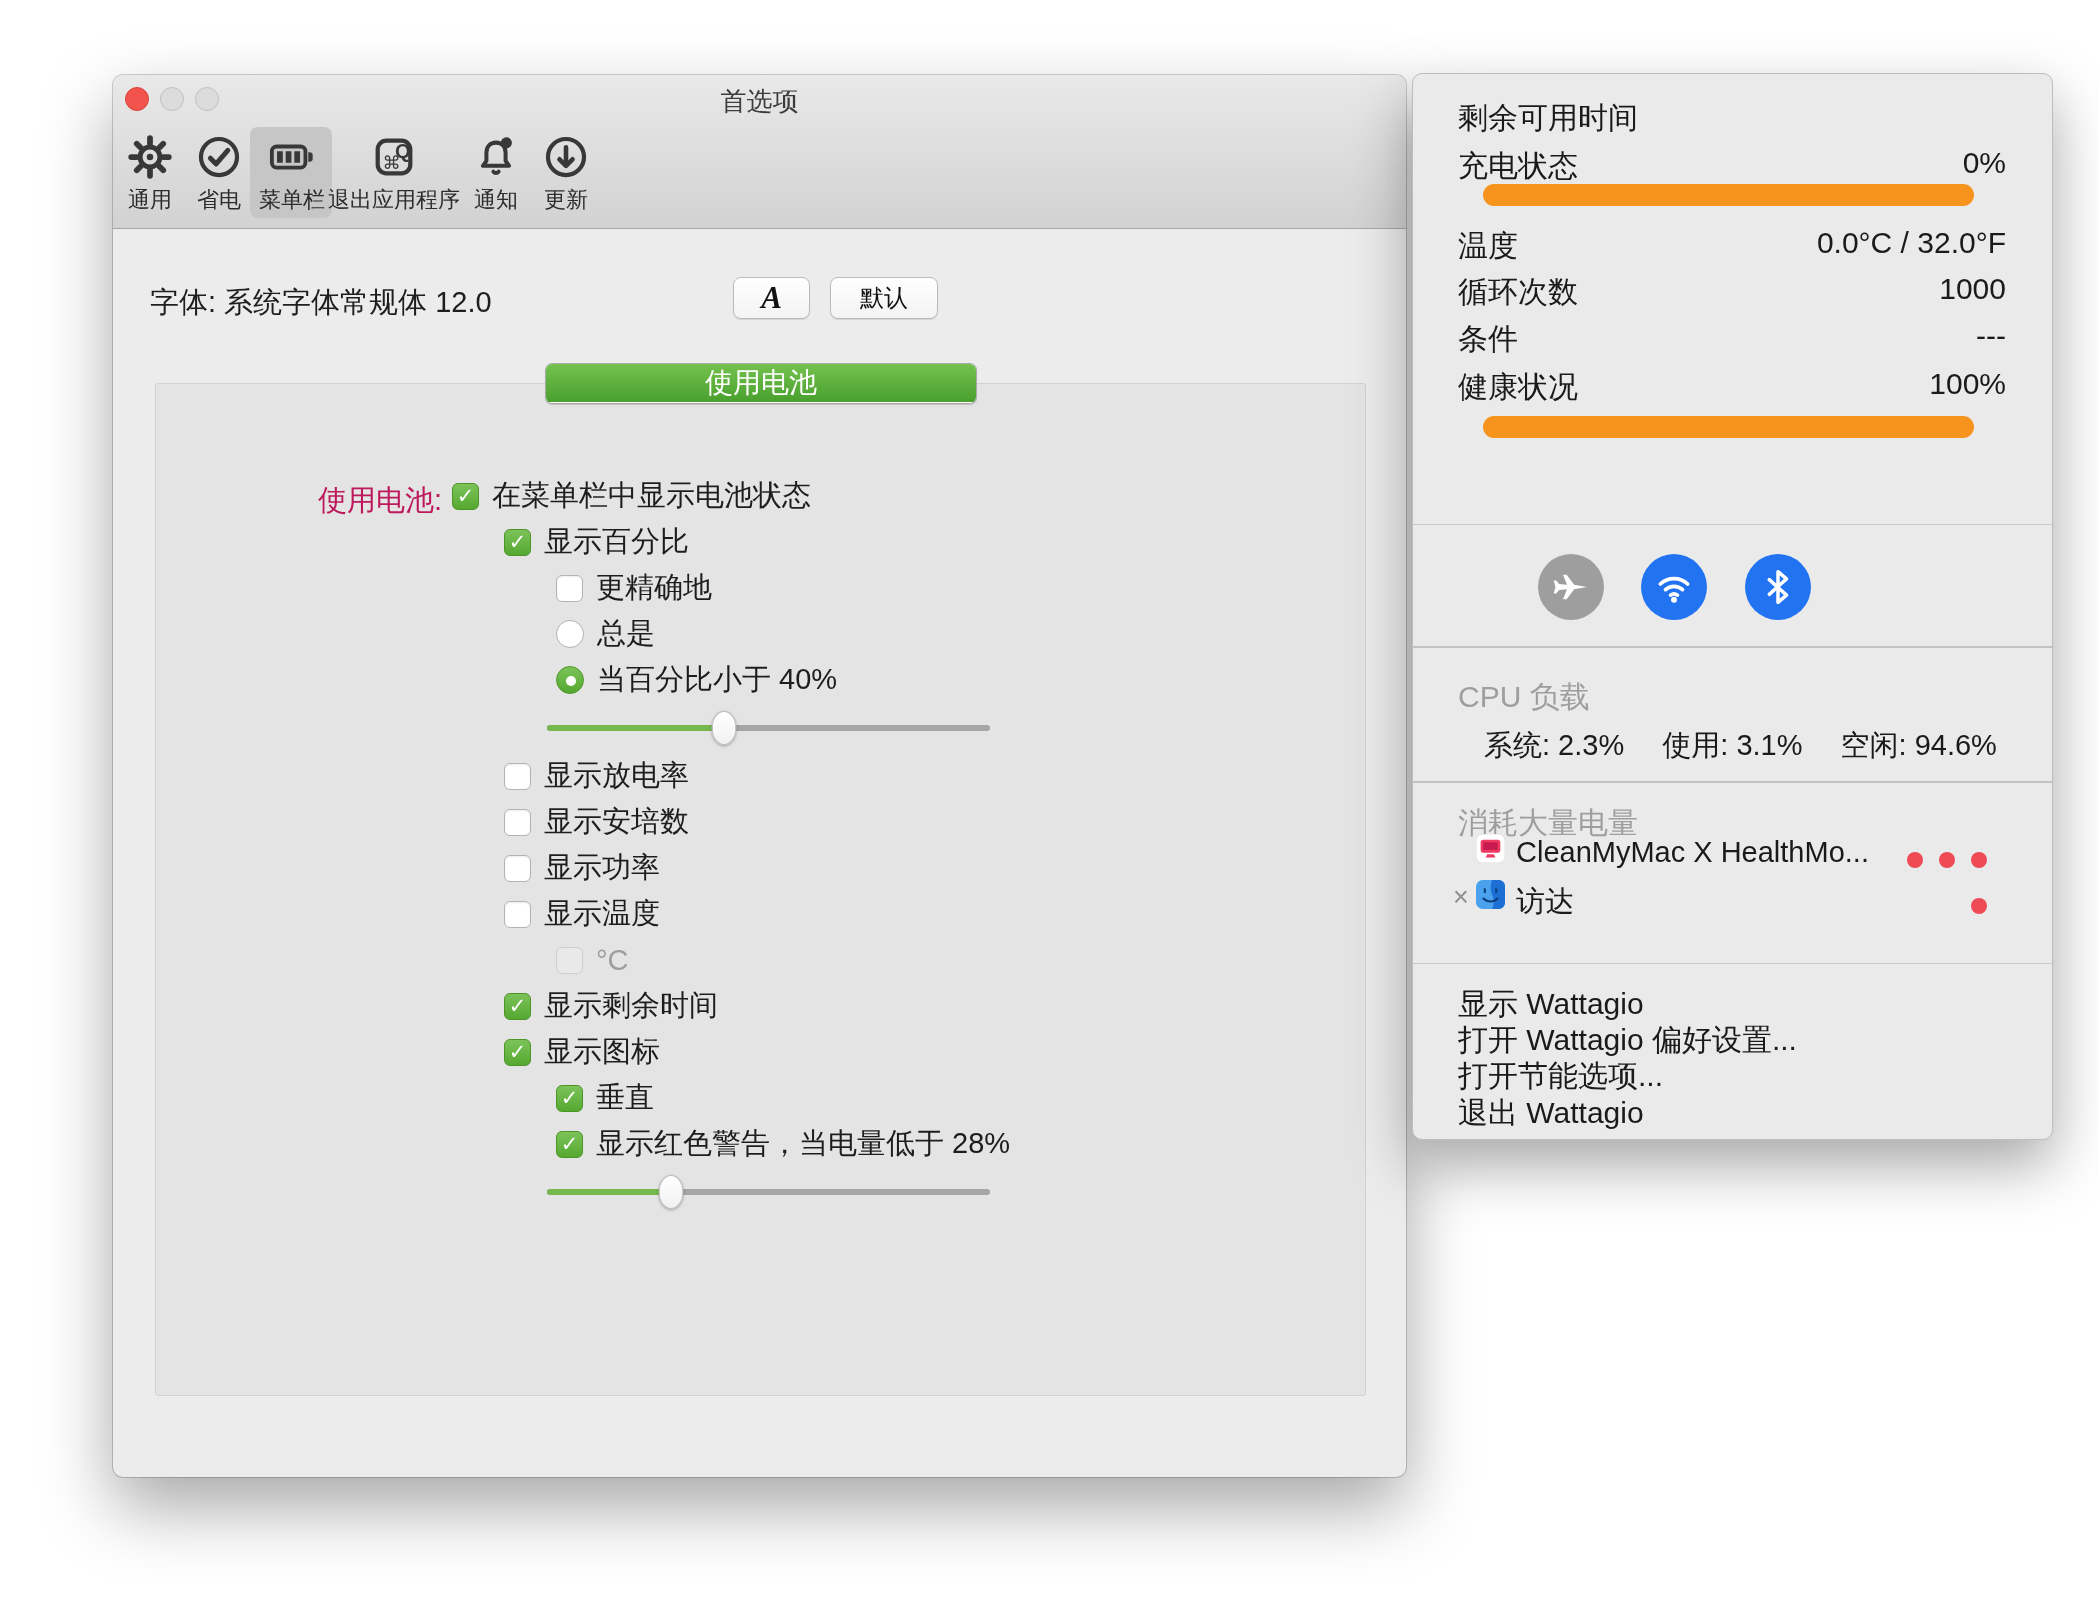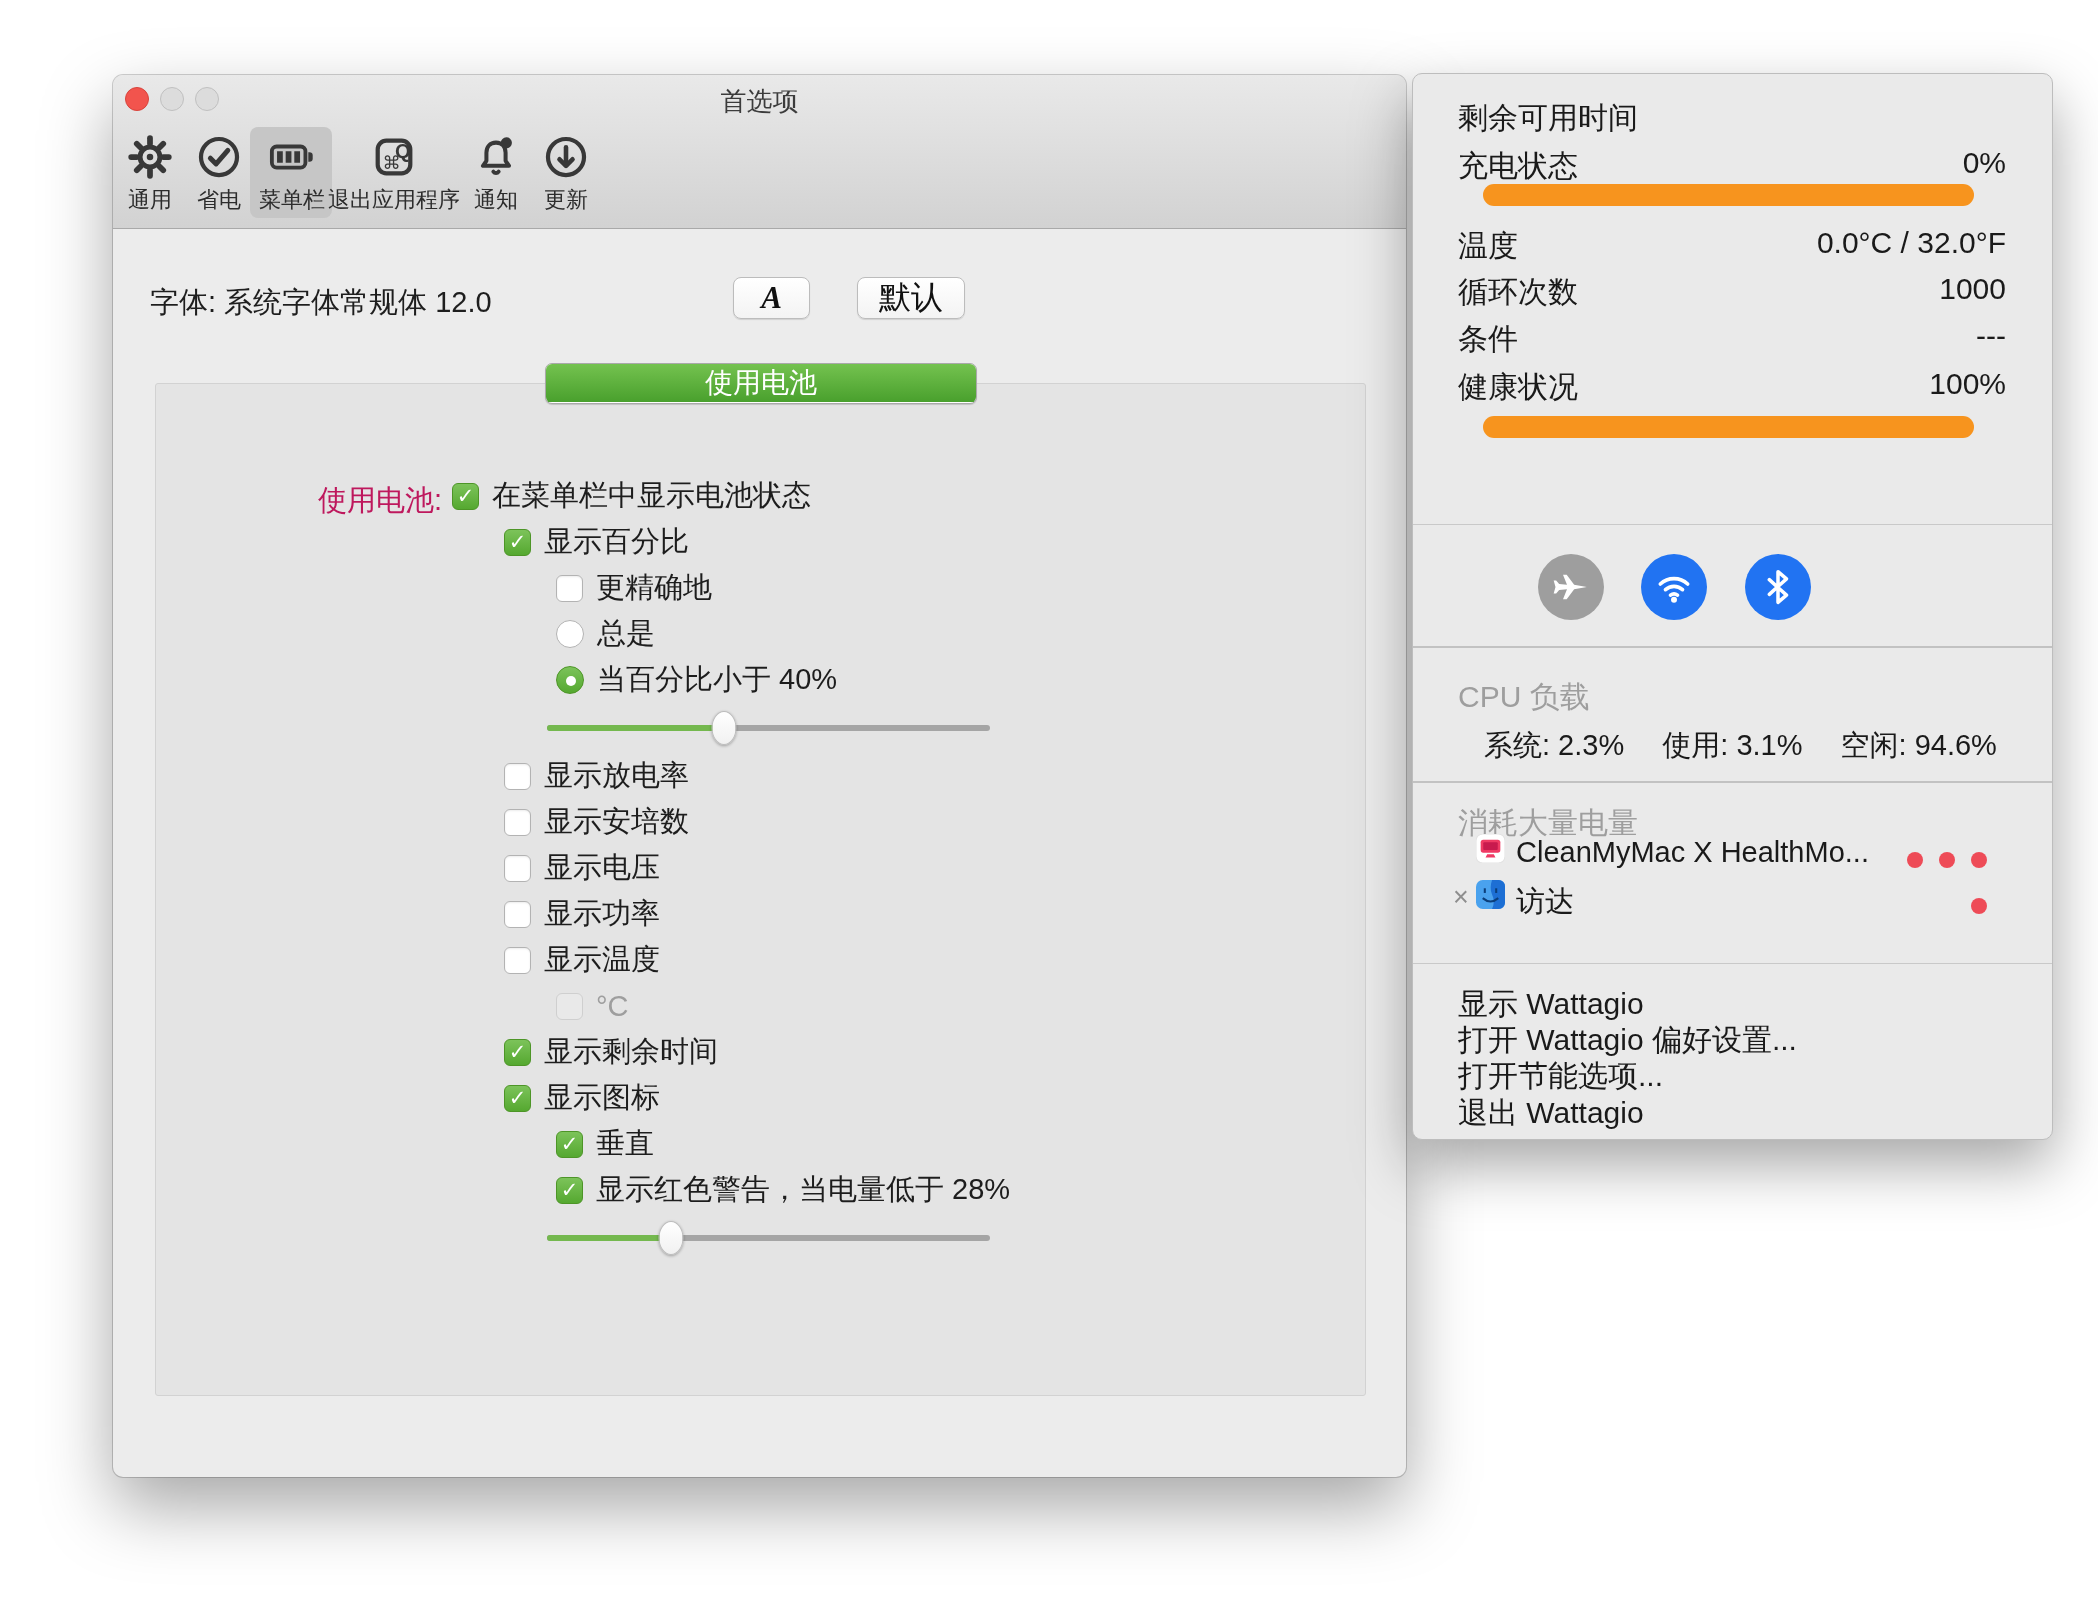"默认" .btn-default { font-size: 32px -> 24px; left: 744px -> 717px }
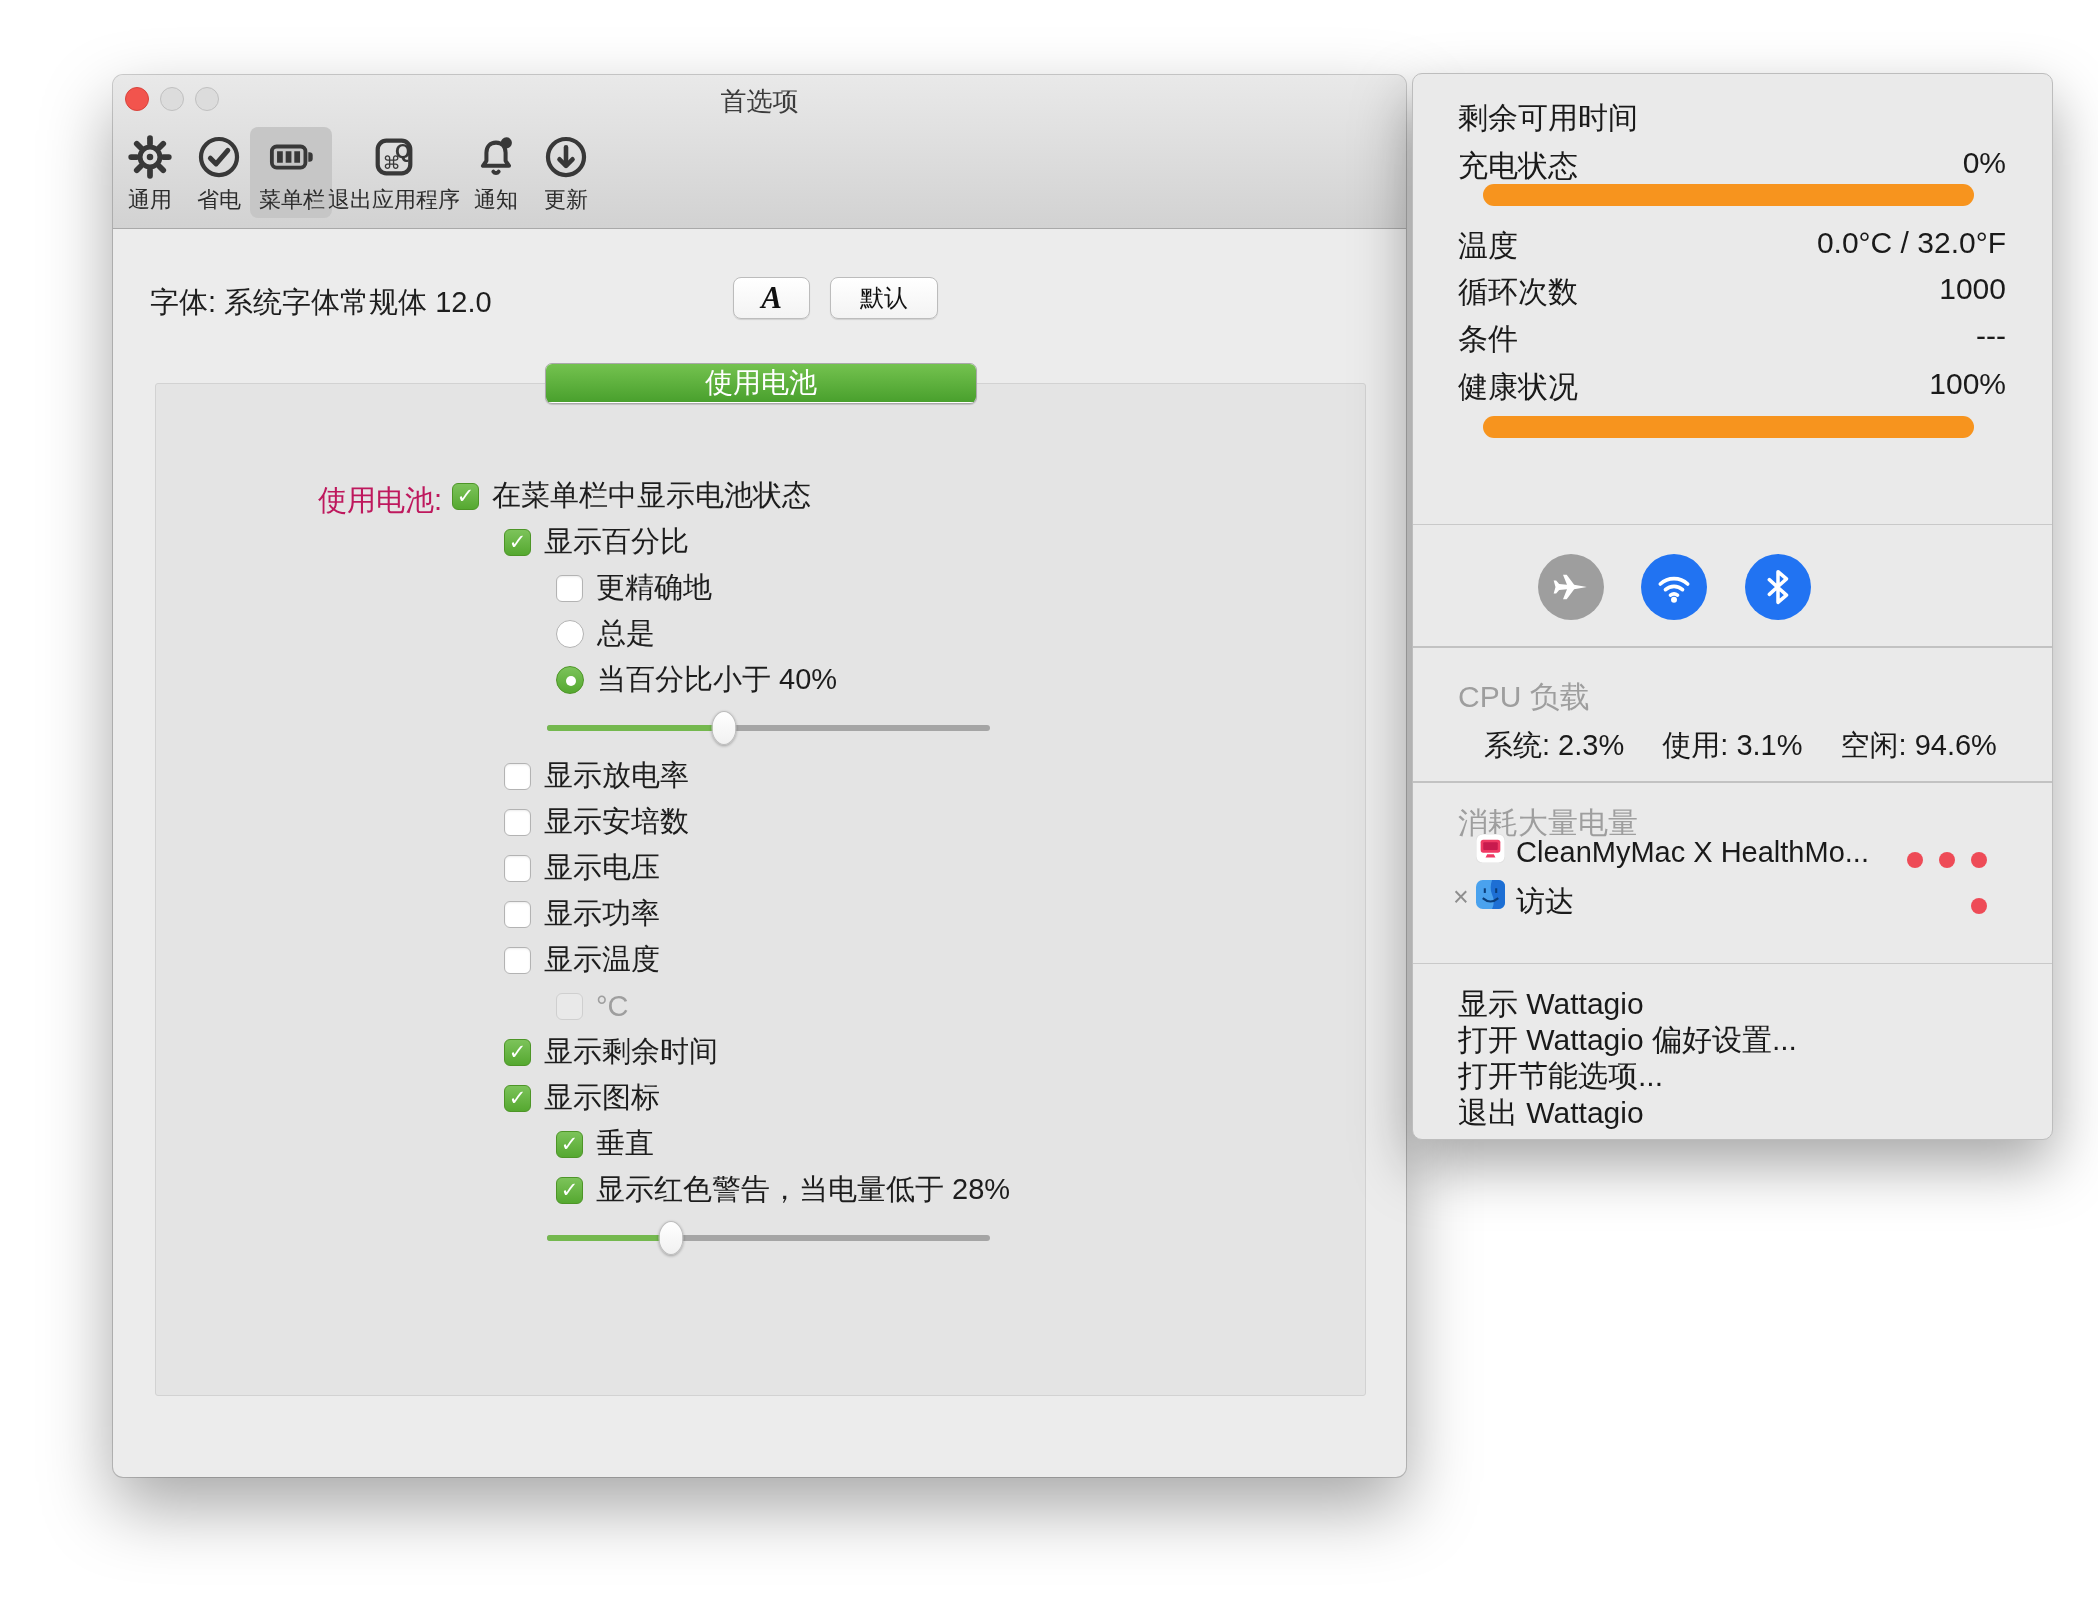"显示电压" div.crow { html: <div> <div></div> <div>显示电压</div> </div> -> none }
